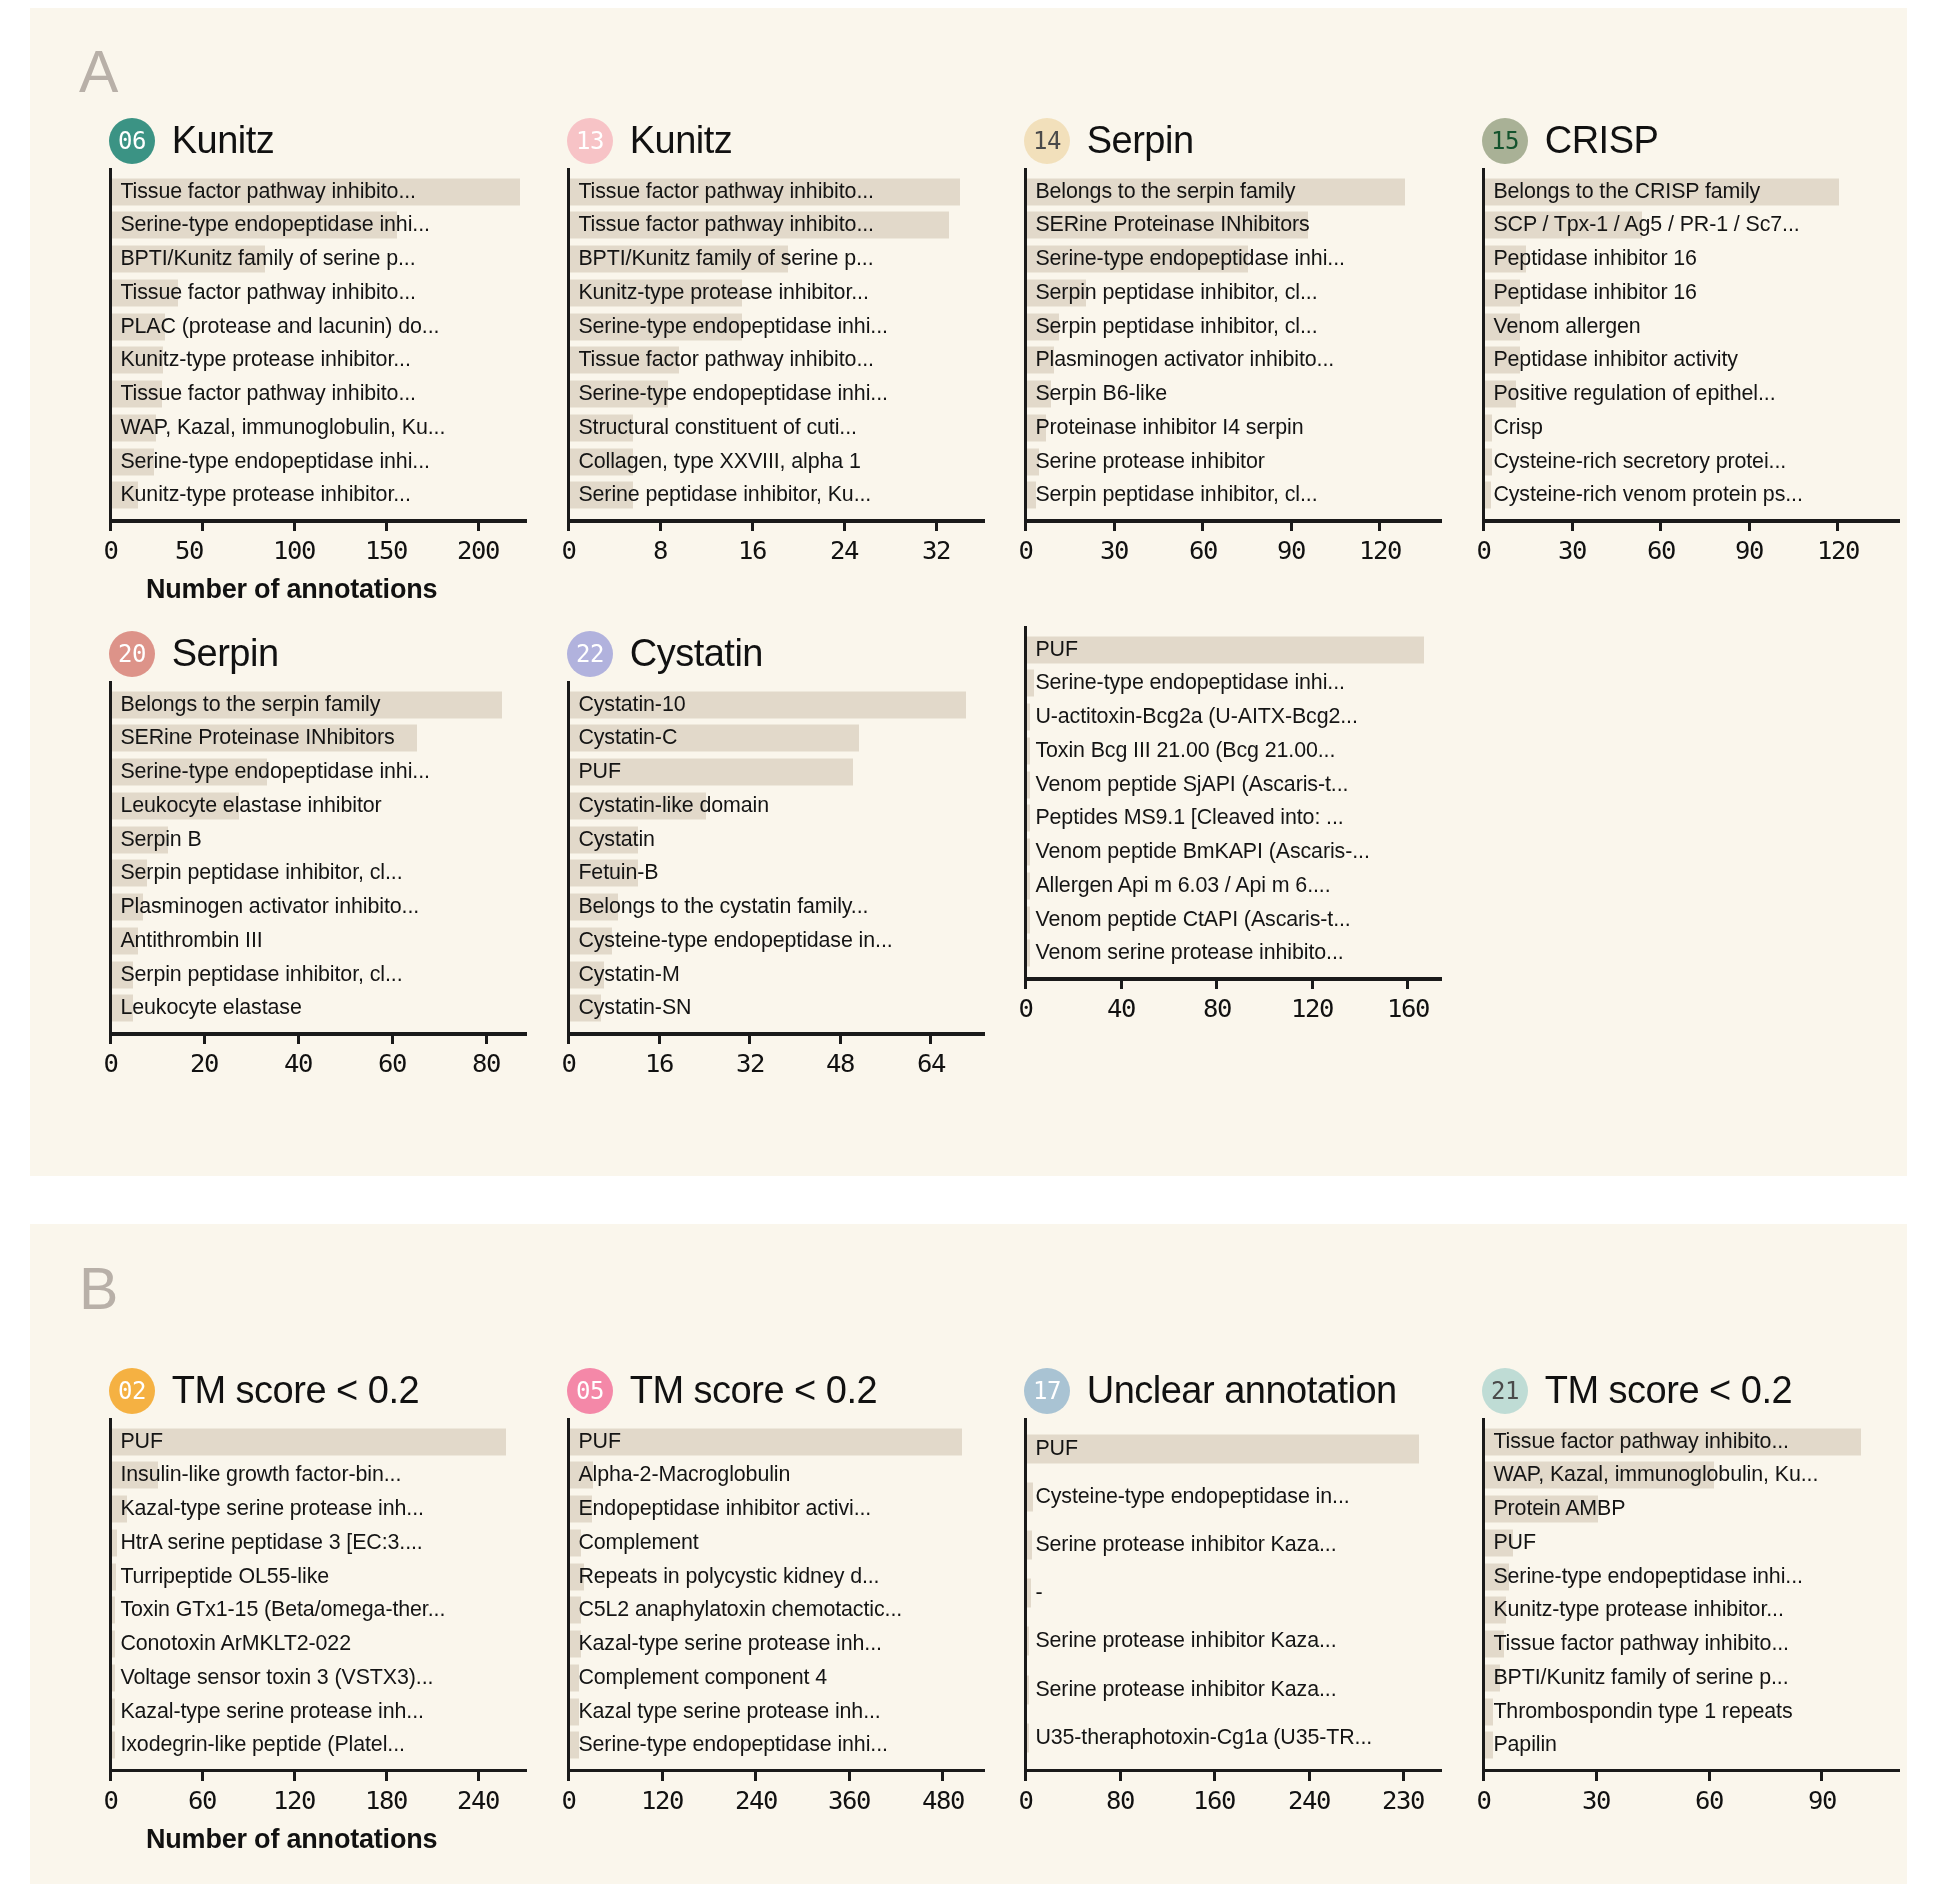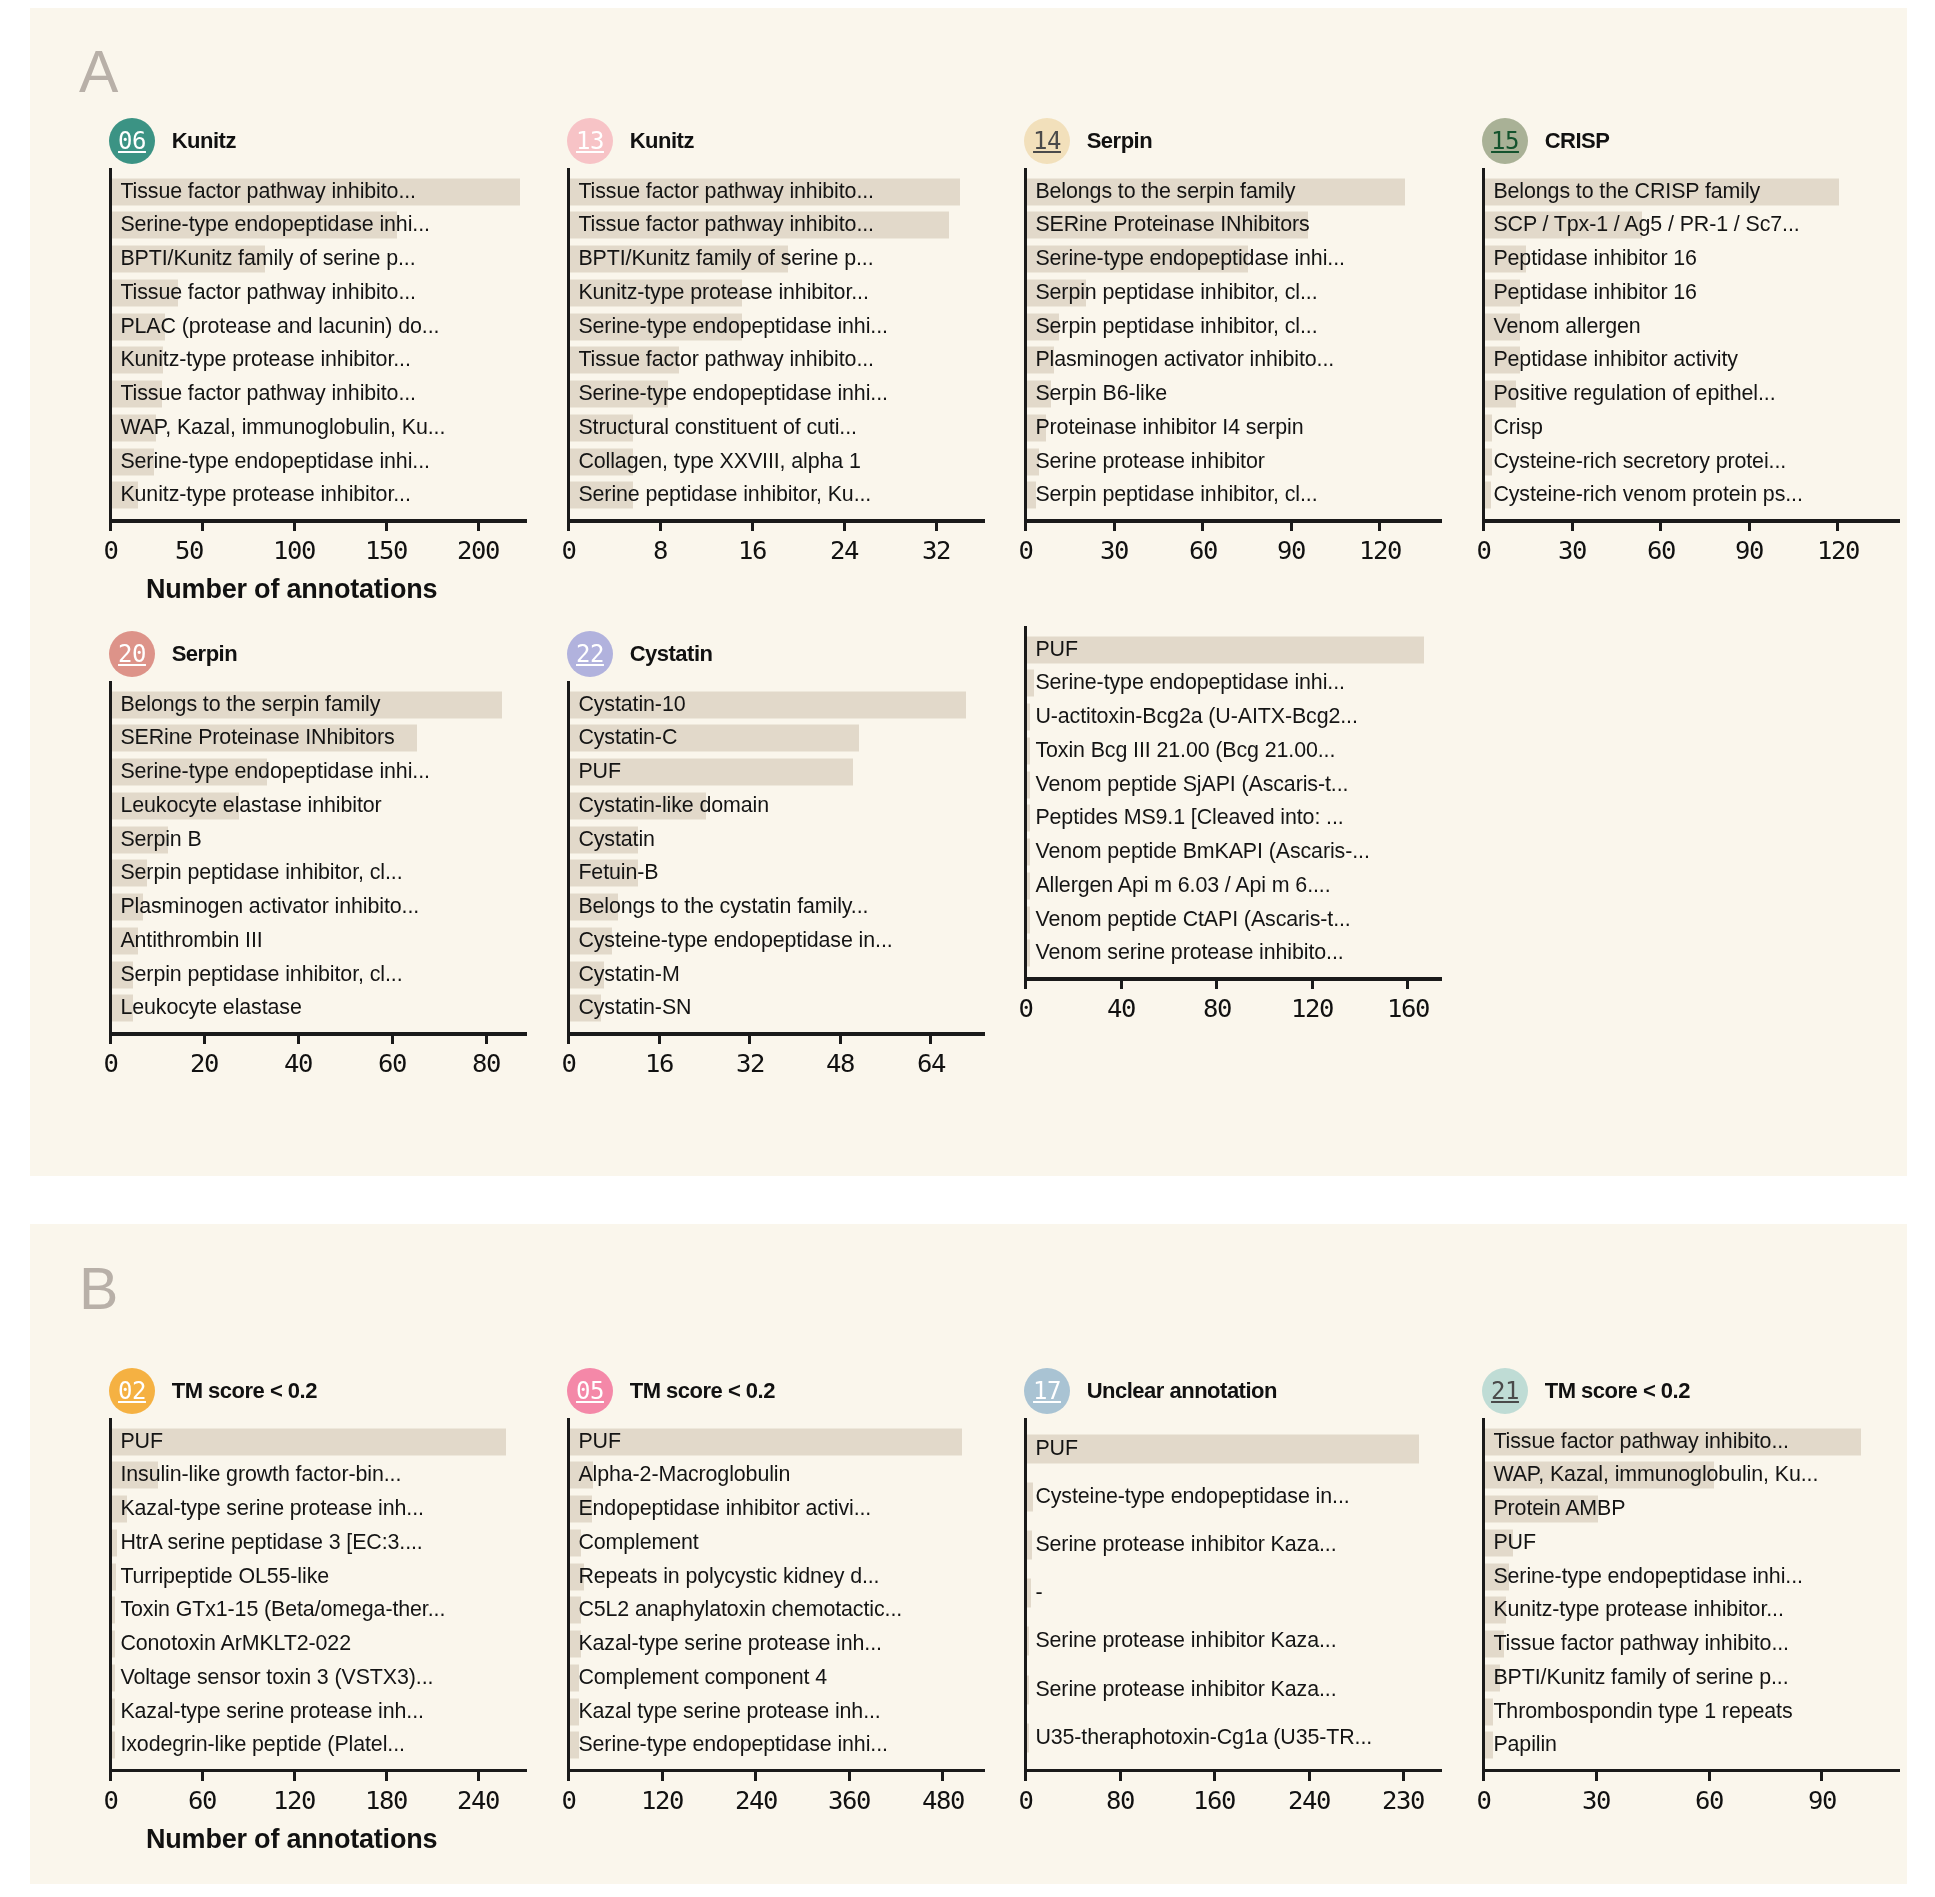"06" .badge { text-decoration: underline -> none }
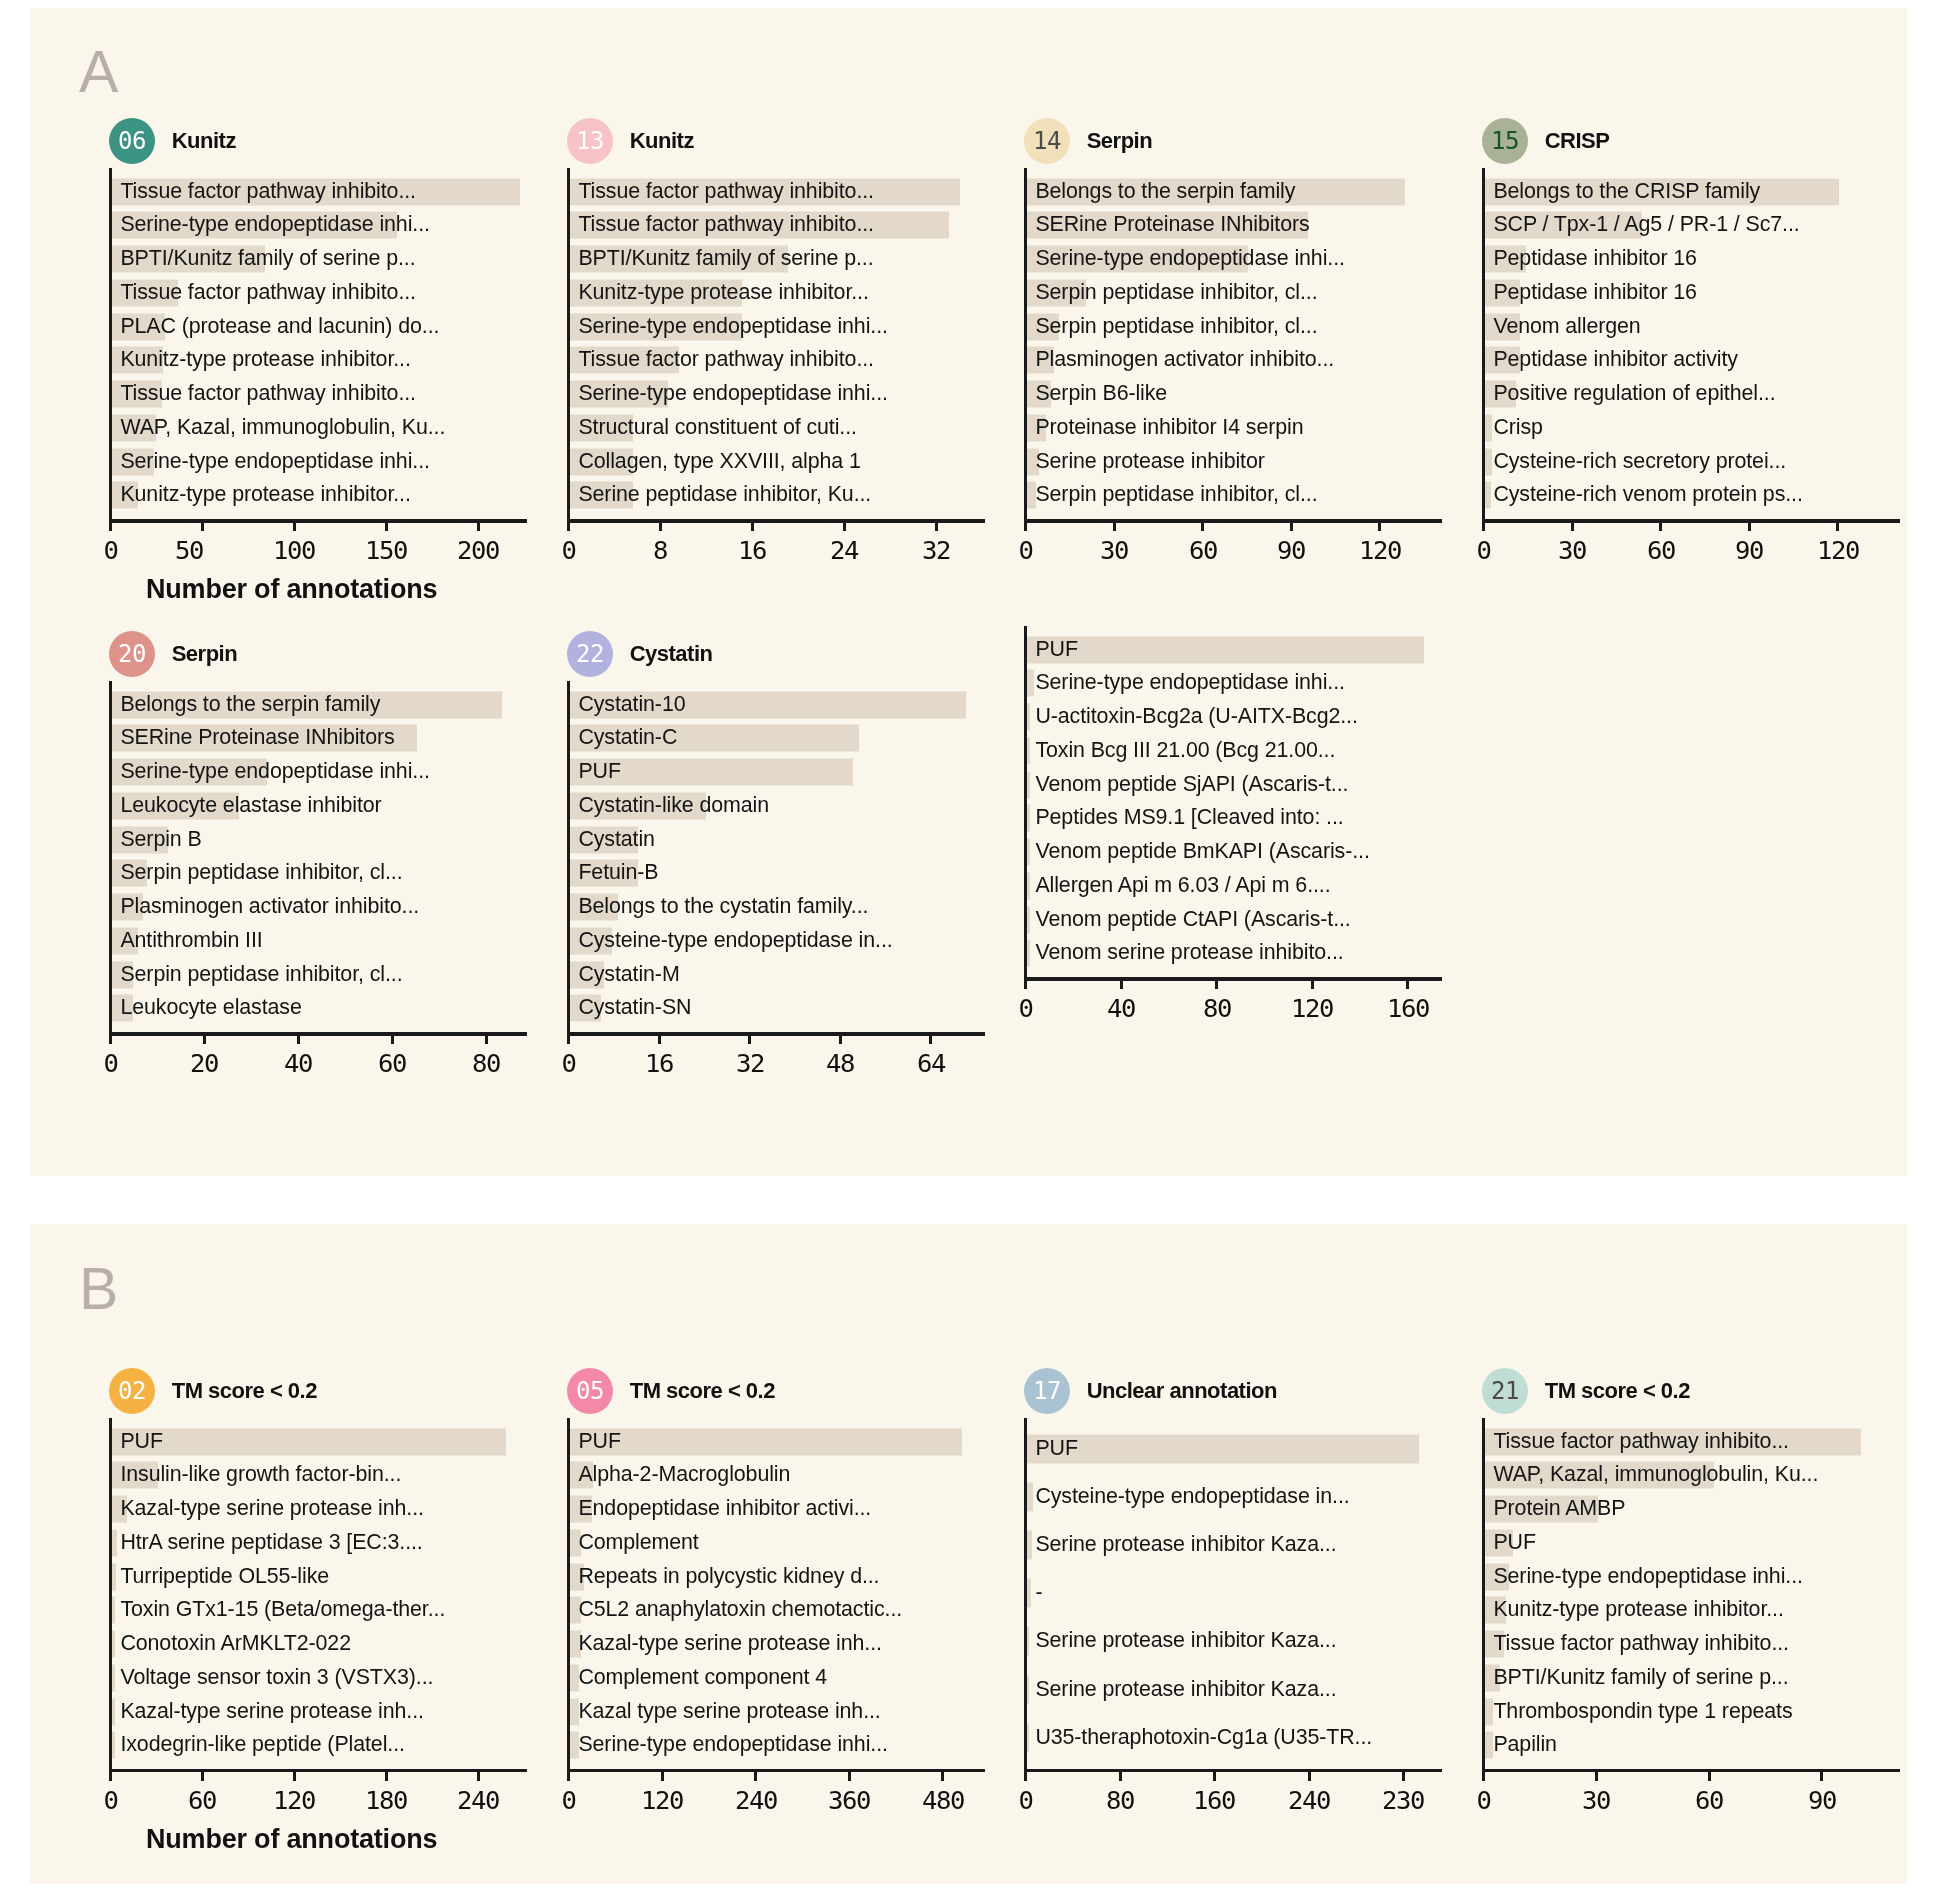"Kunitz" .chart-title { font-size: 22px -> 38px; font-weight: bold -> normal }
